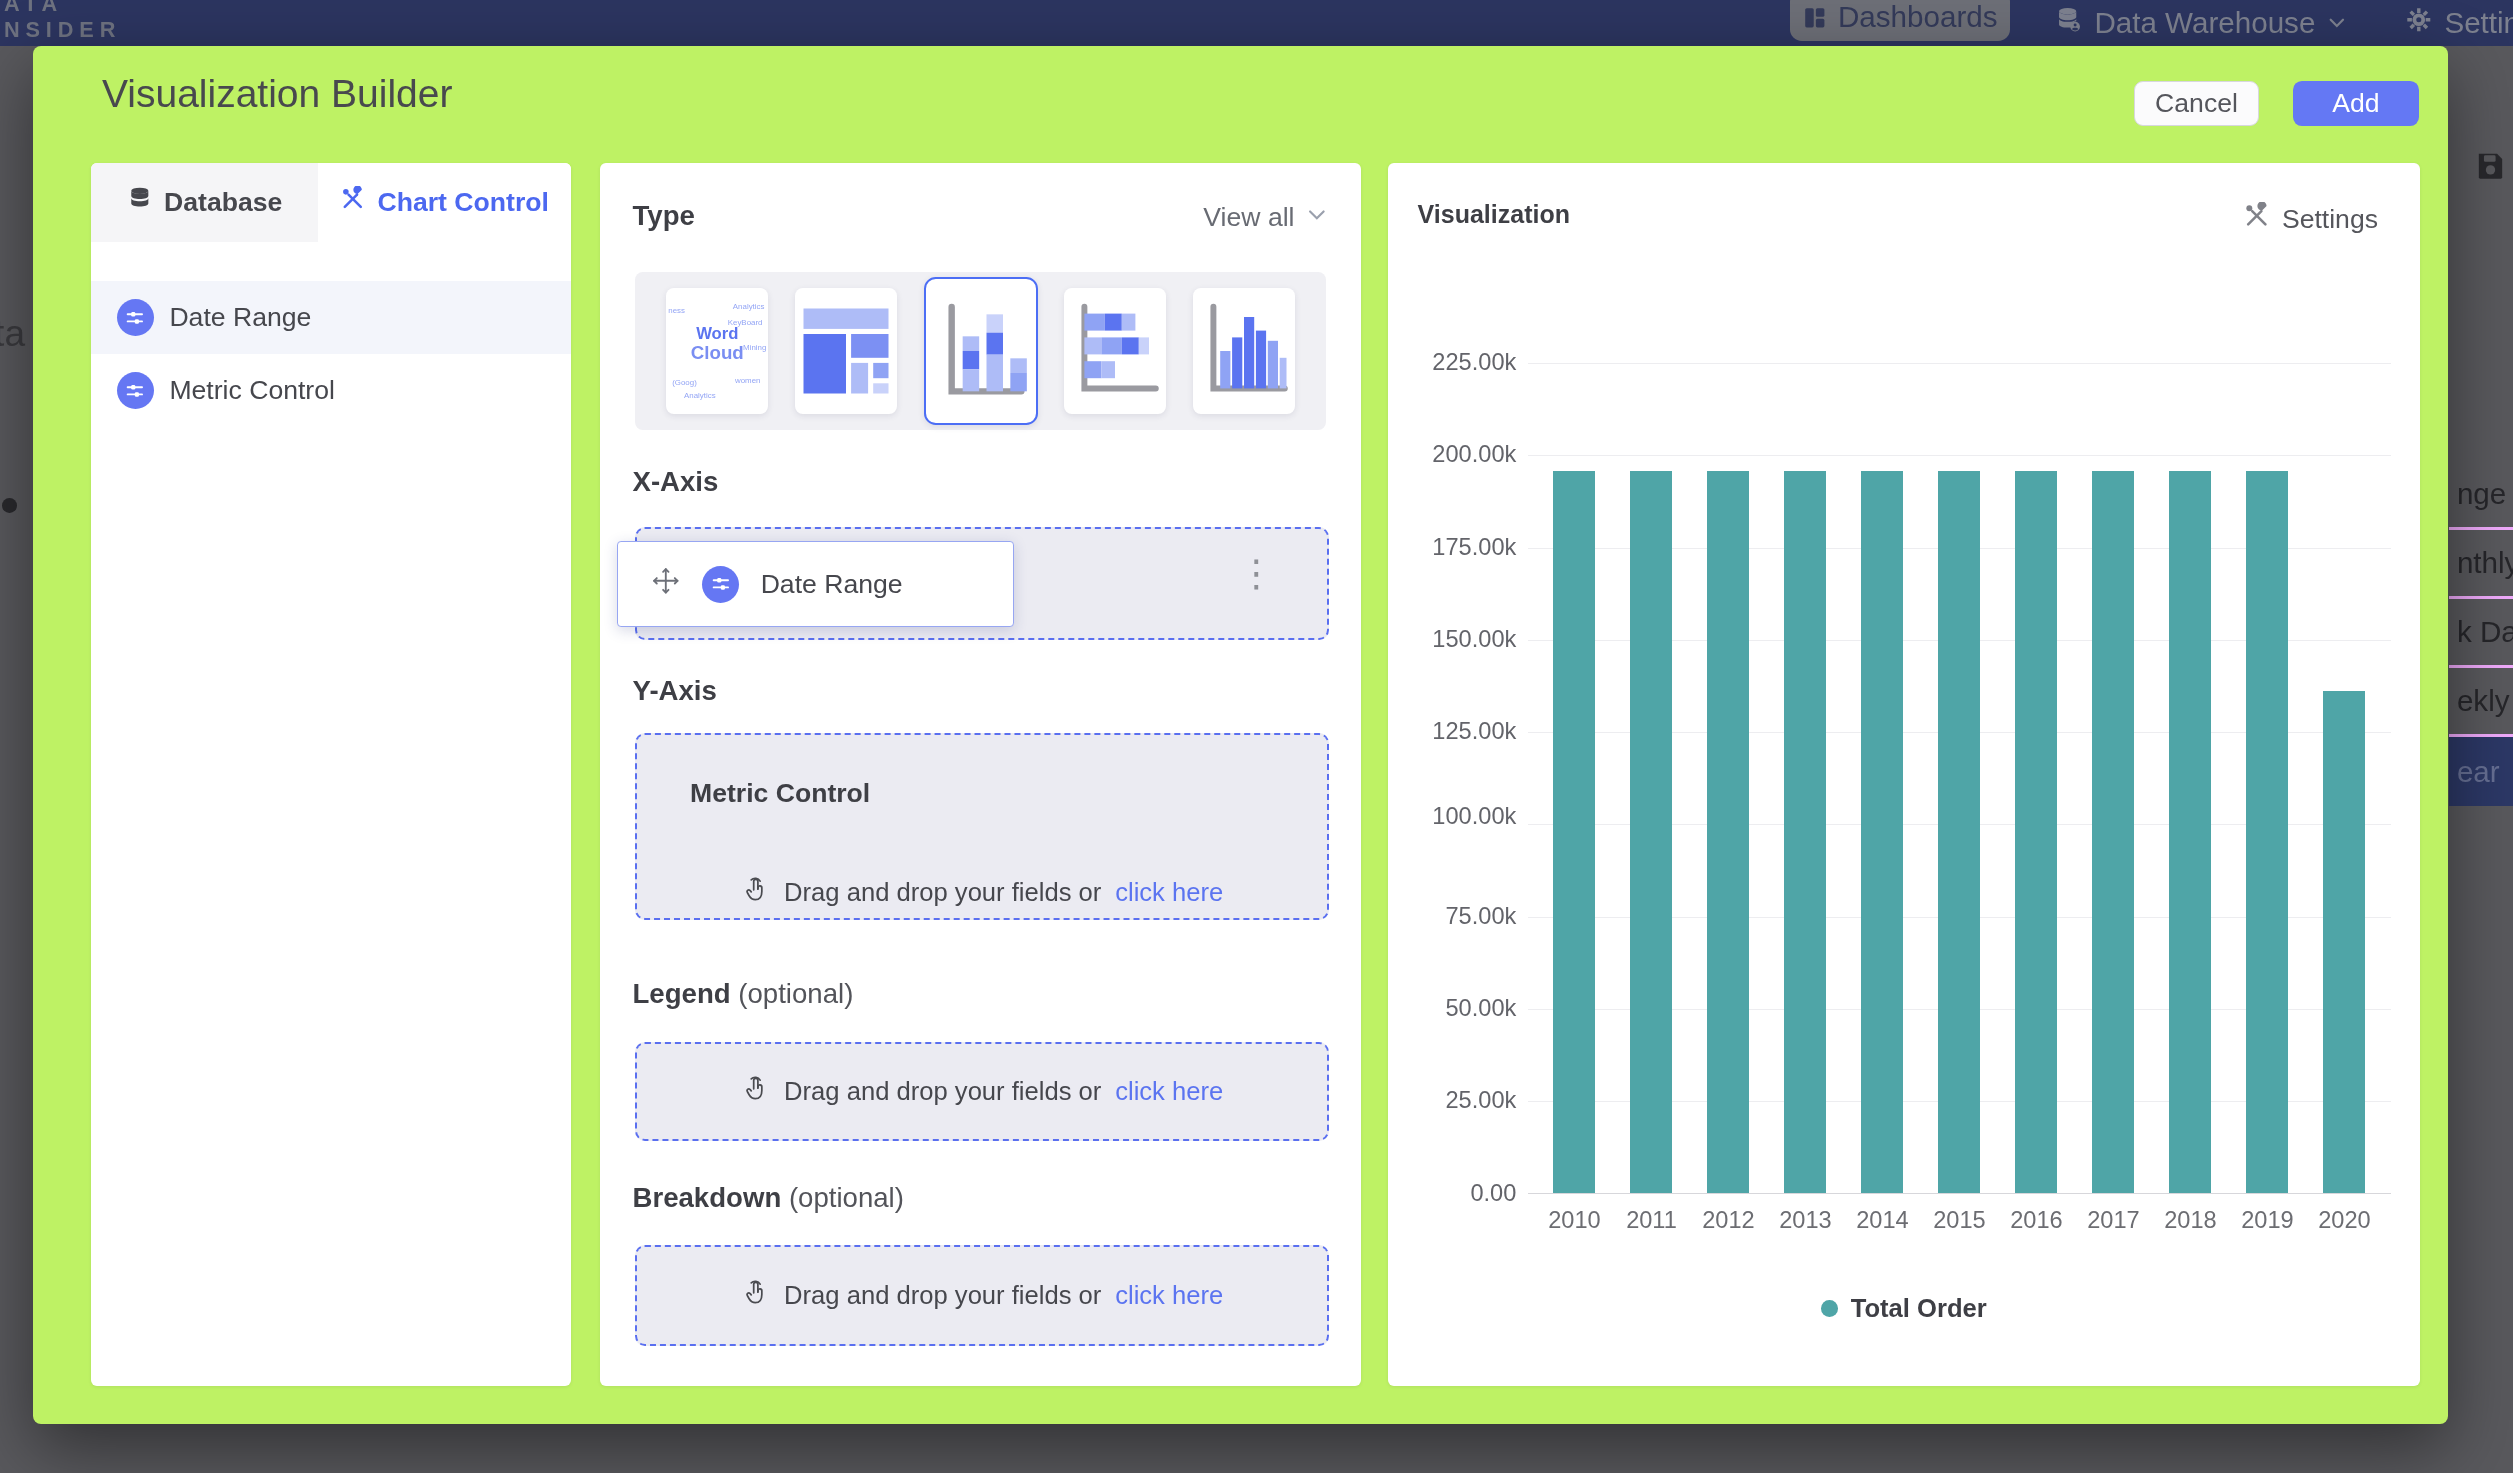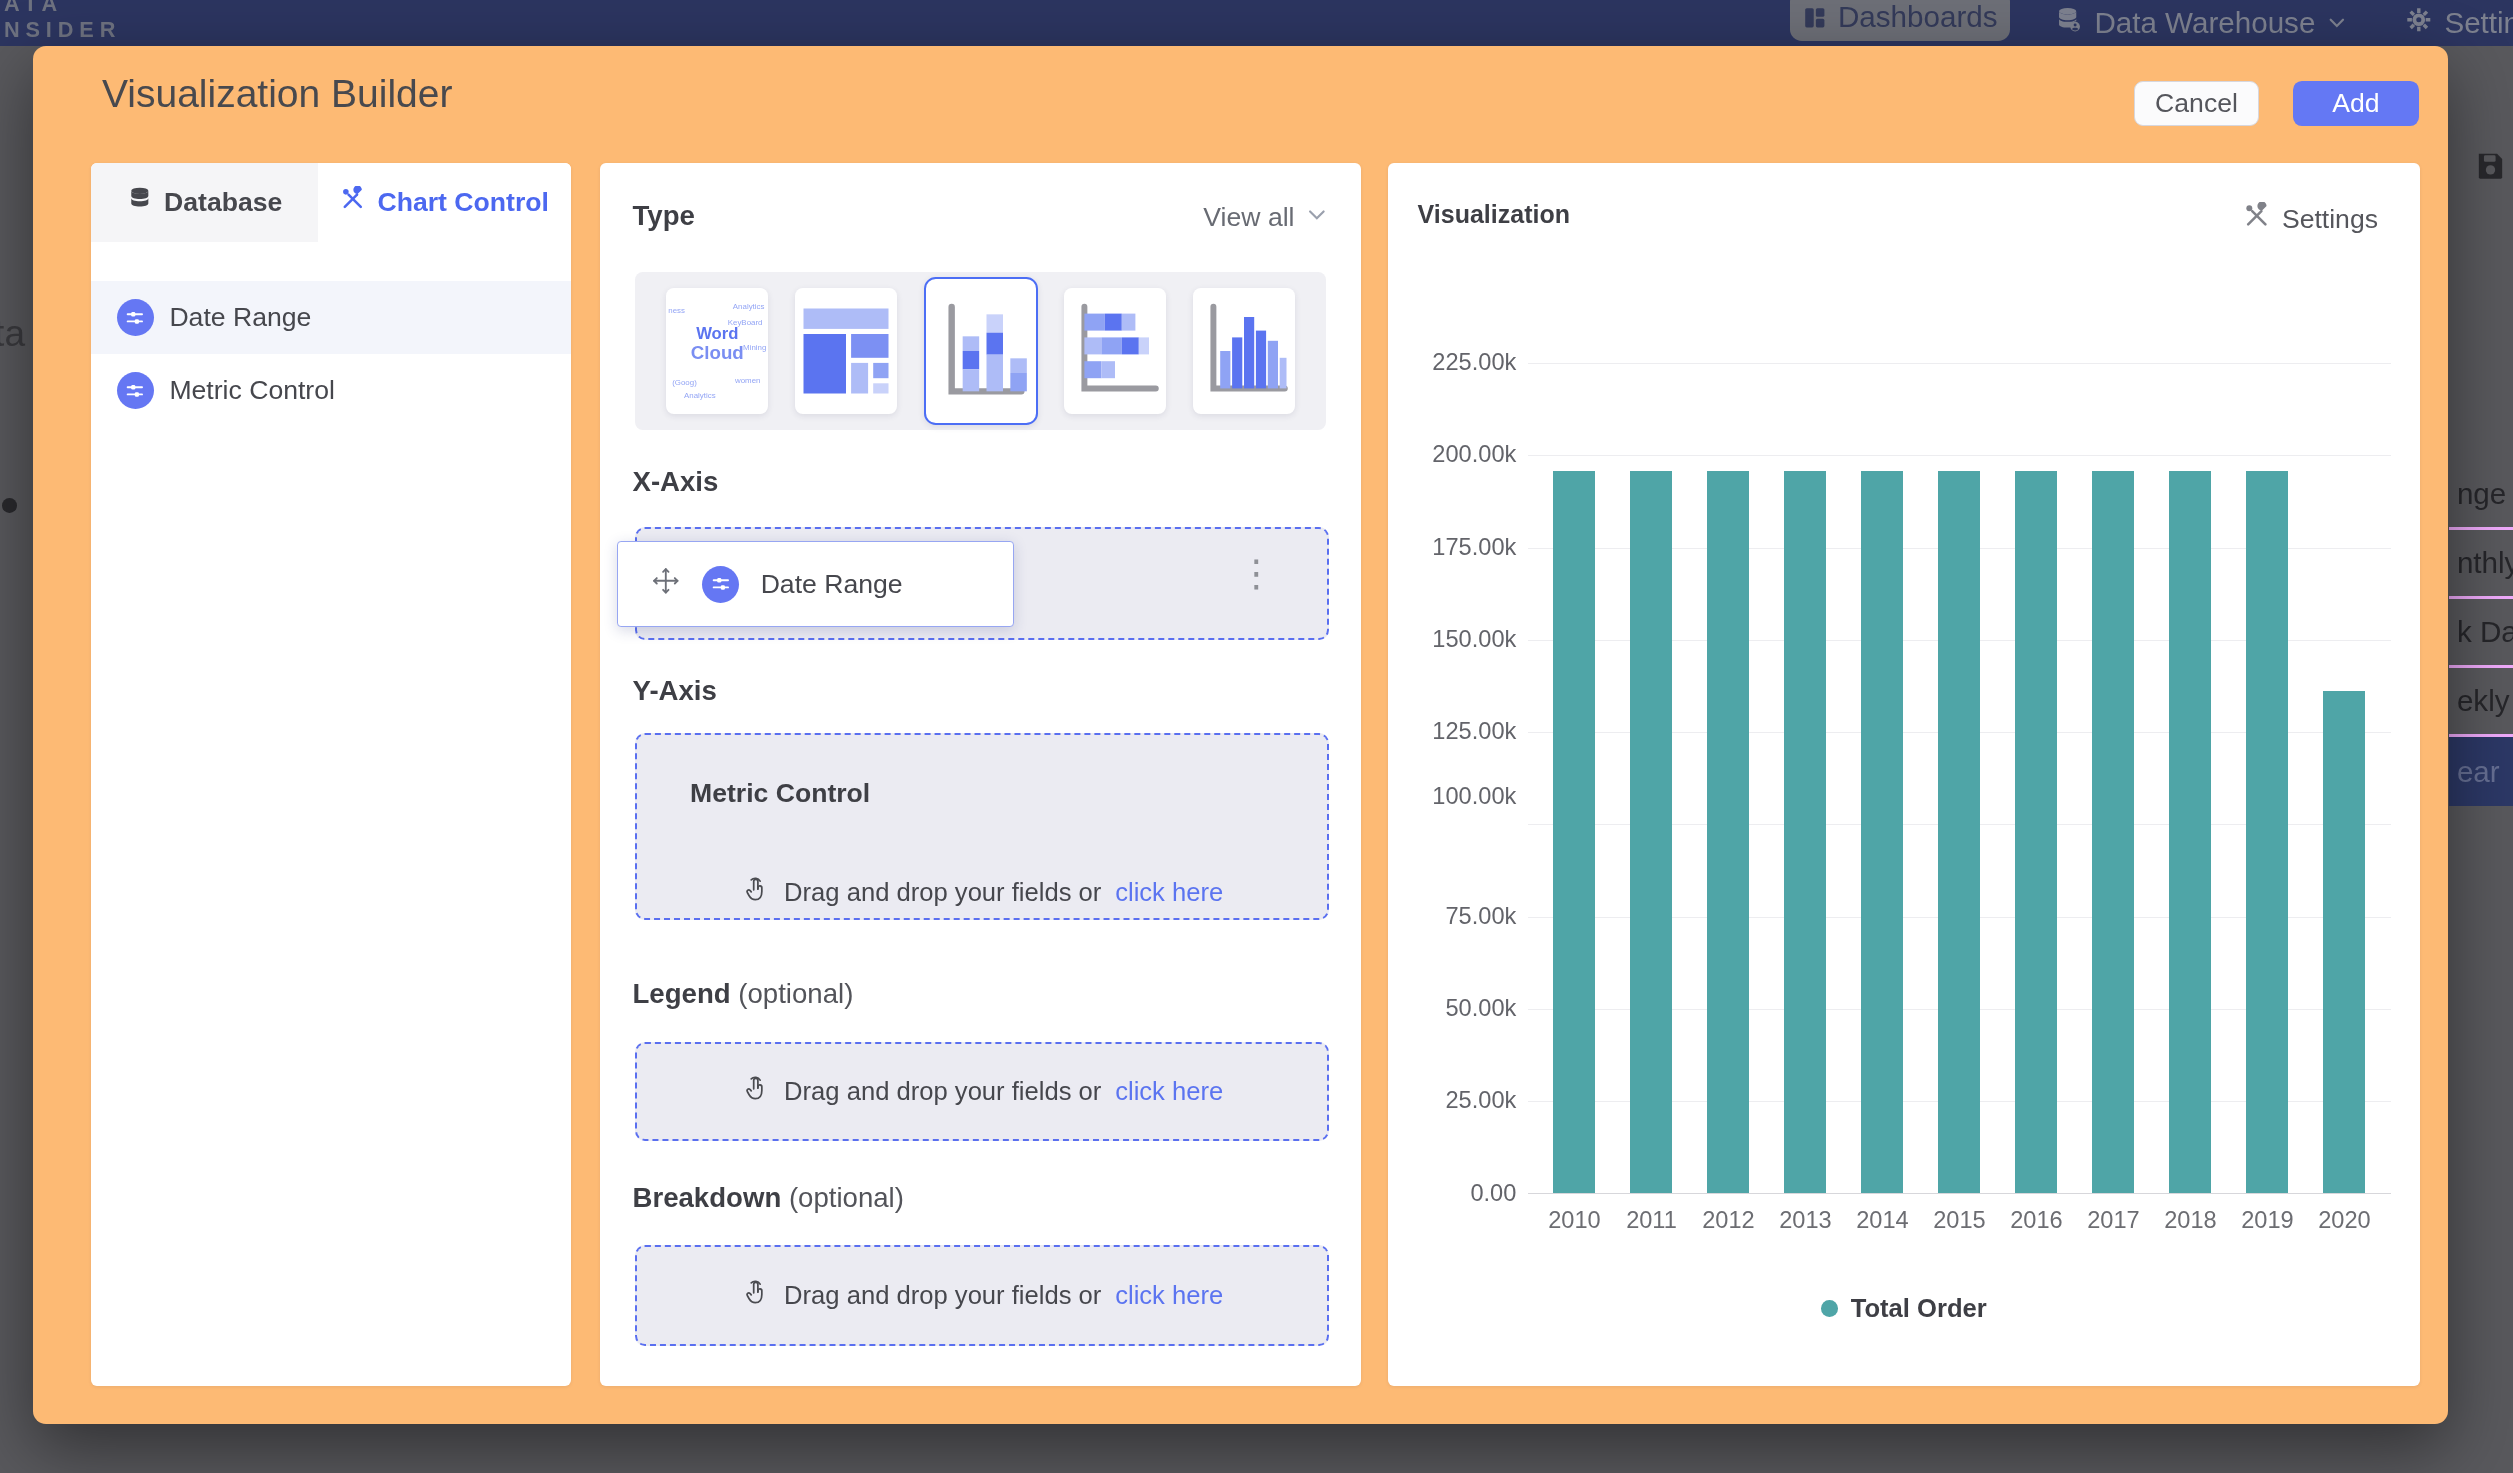"Visualization Builder" .modal { background: #fdba74 -> #bef264; border-radius: 13px -> 8px }
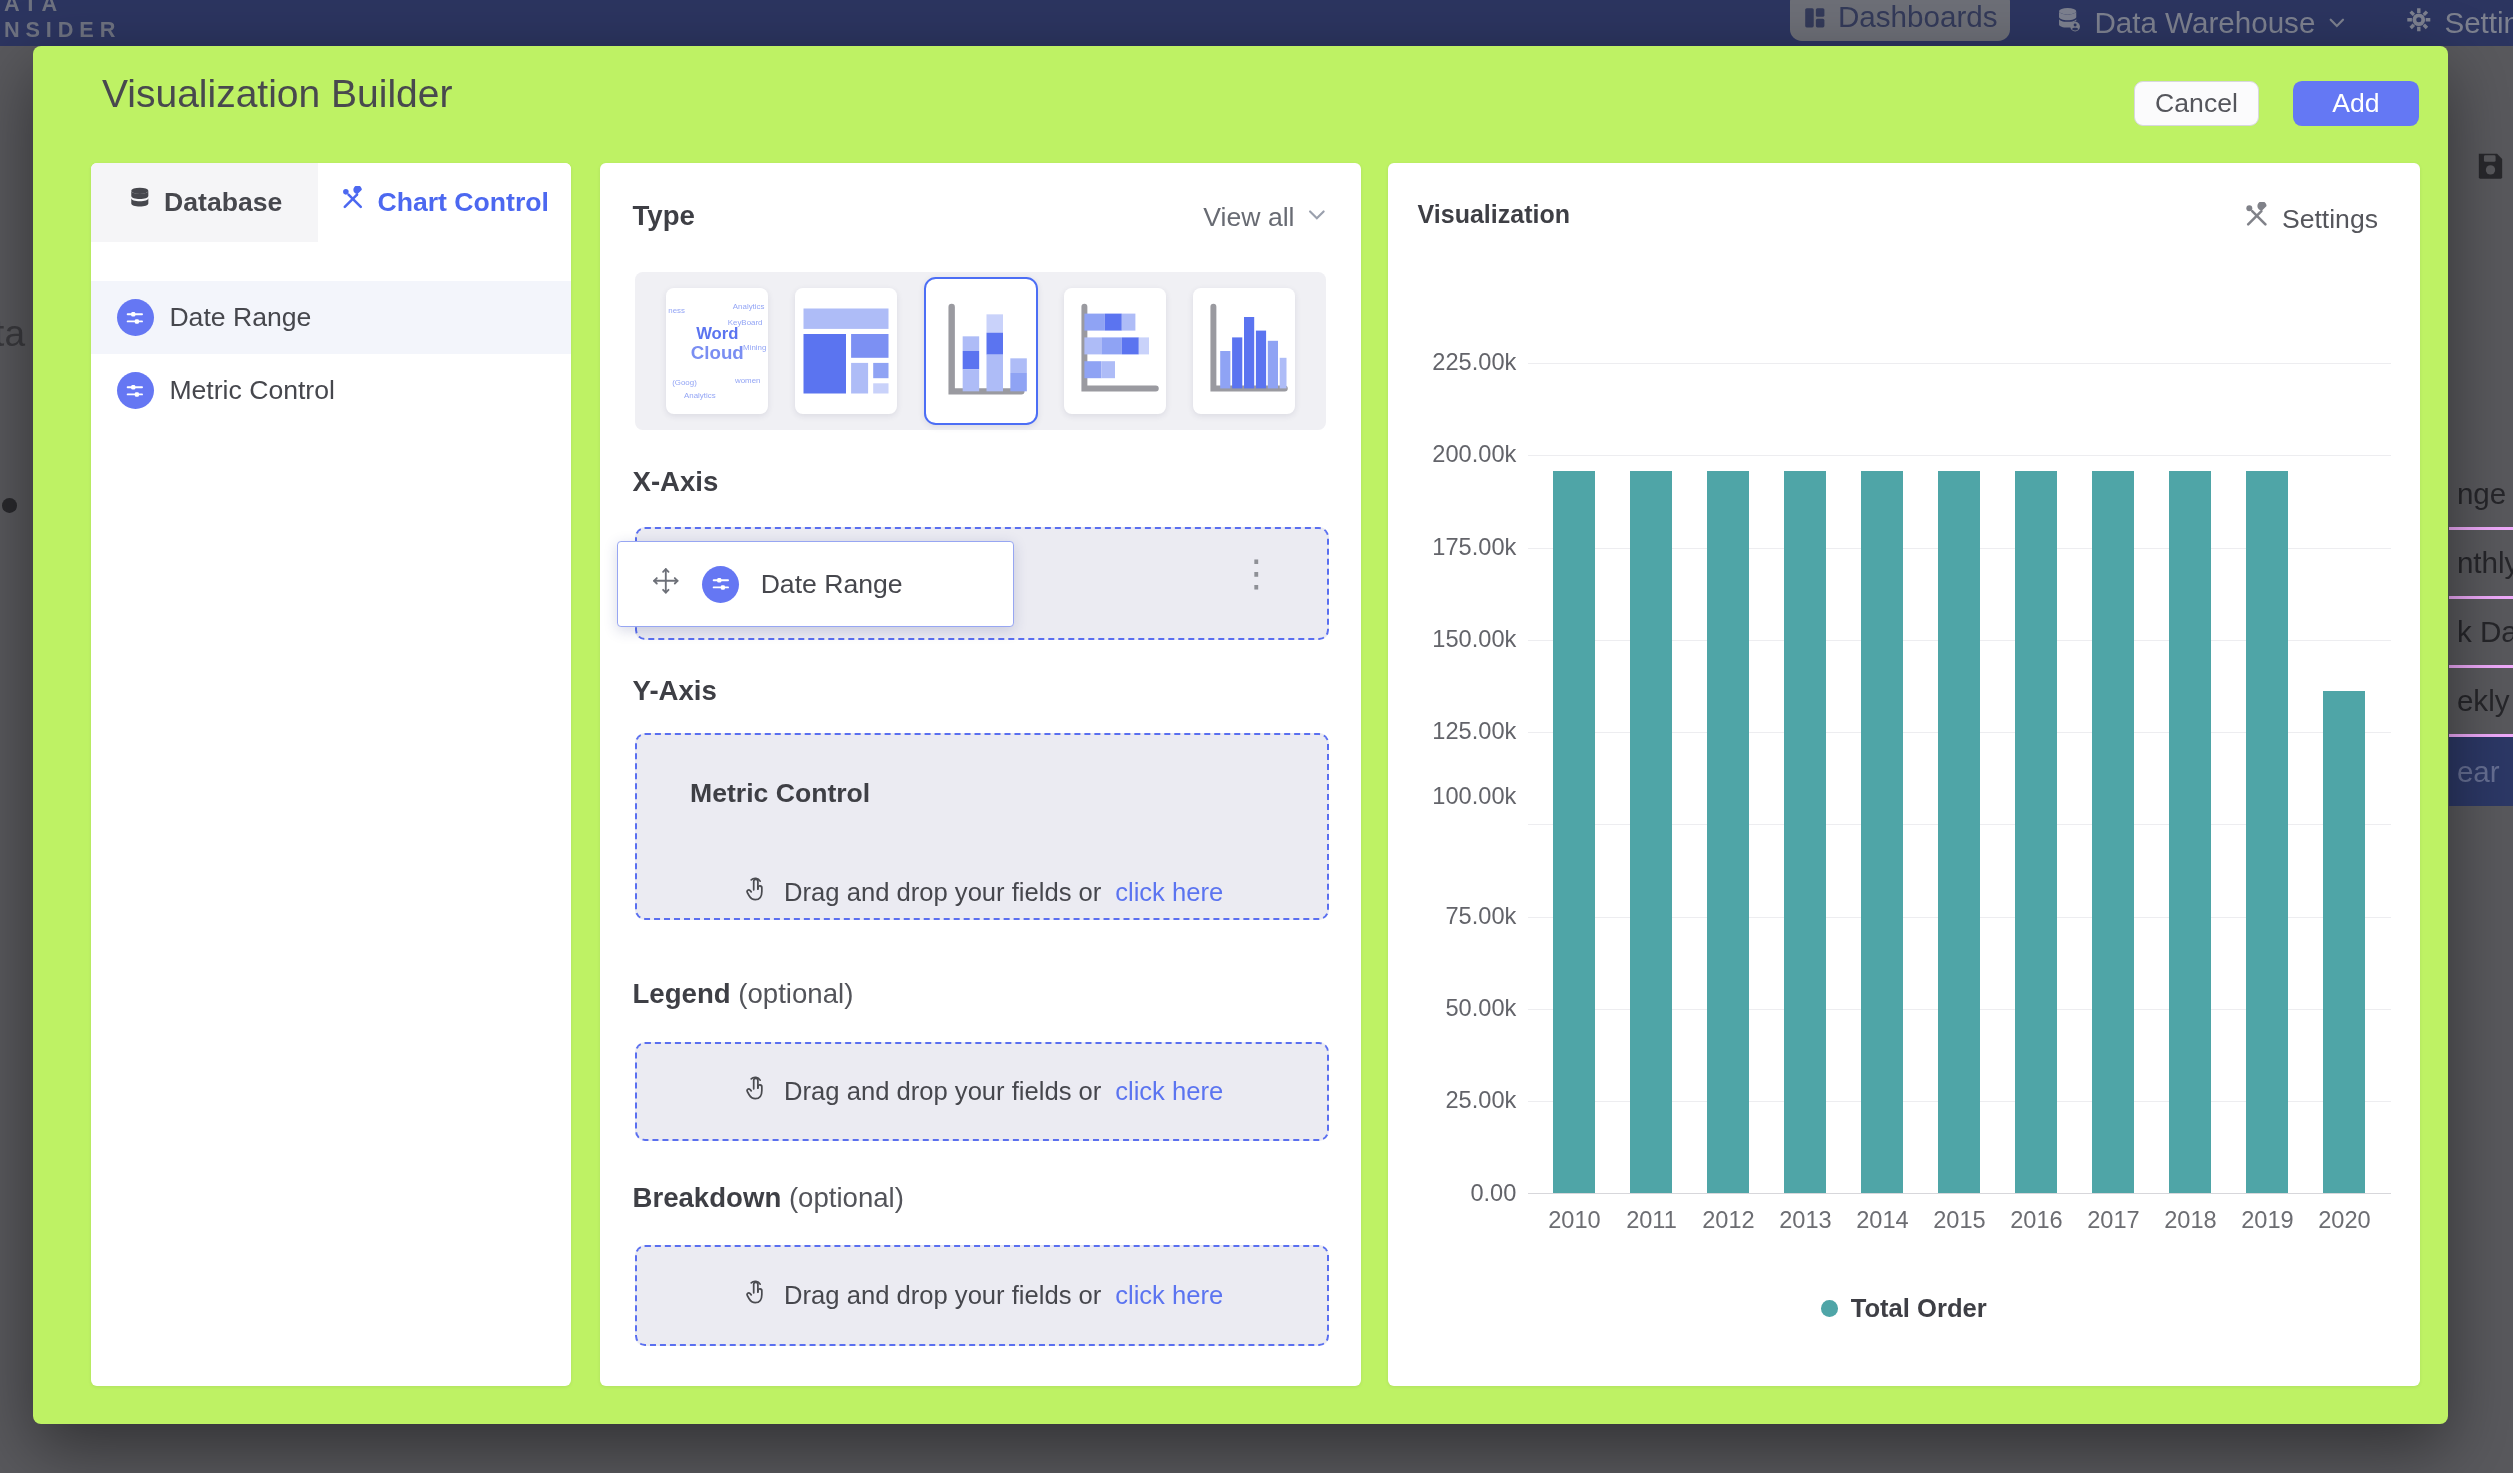"100.00k" div.ytick { top: 420px -> 440px }
